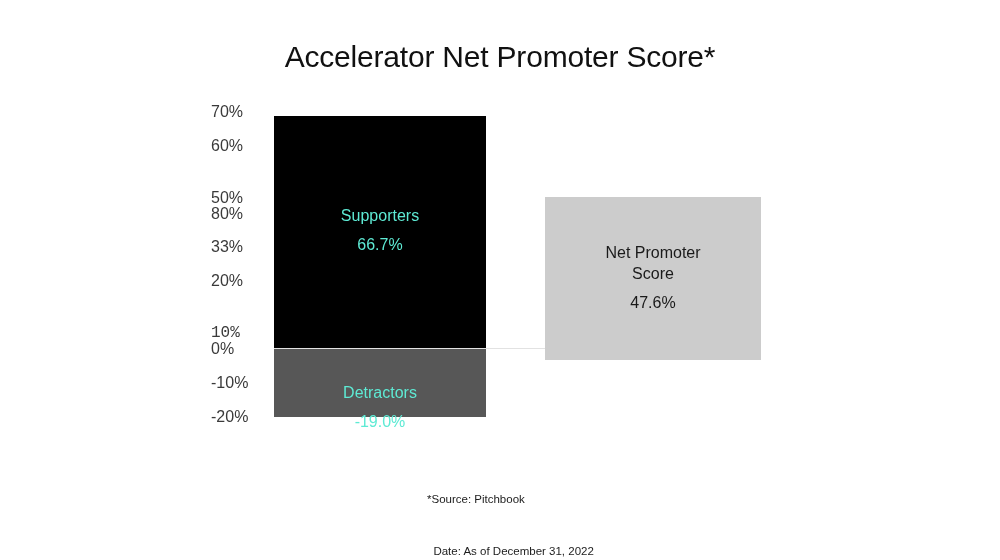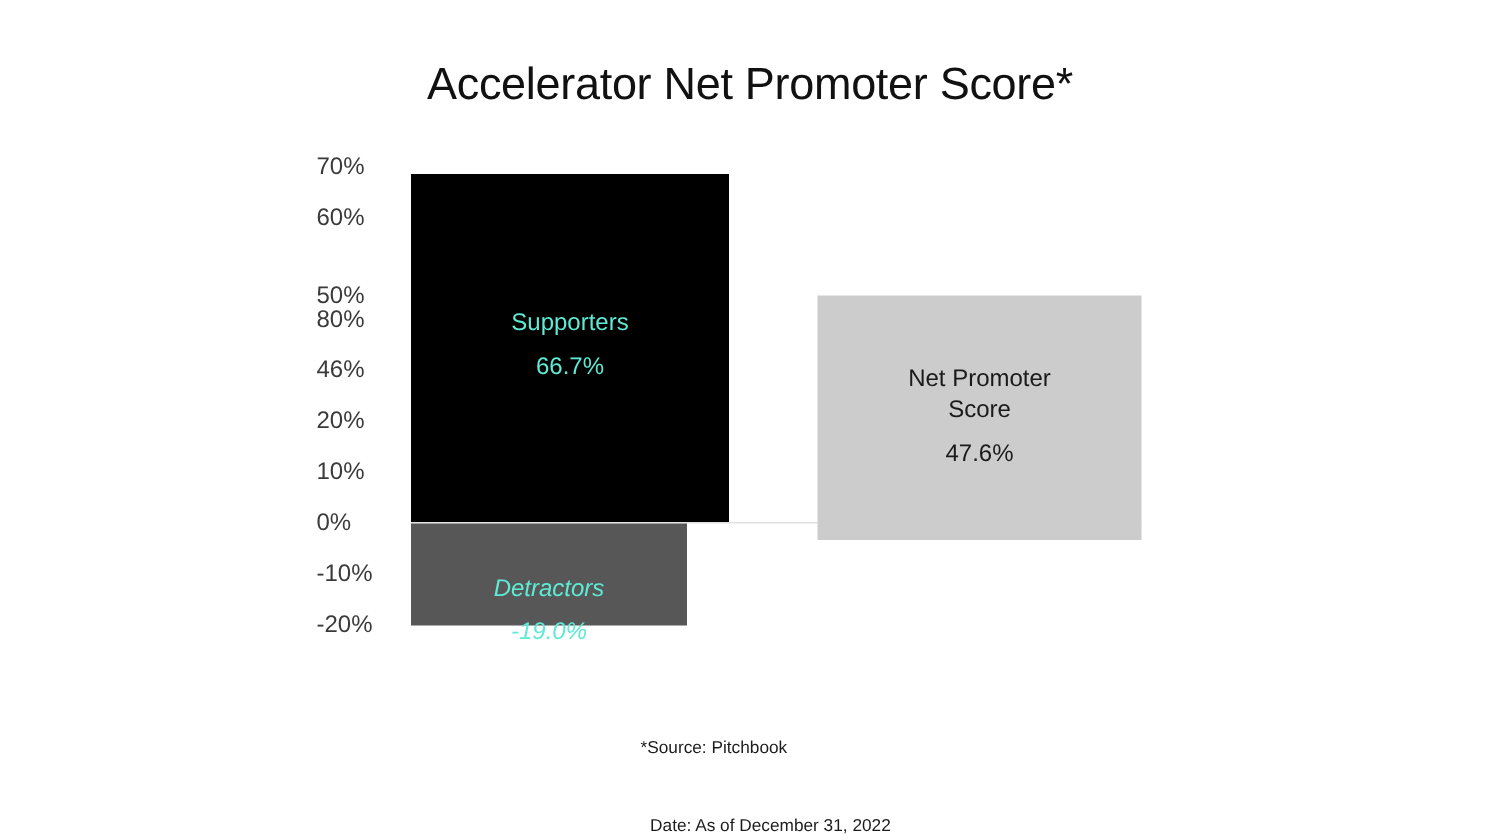"46%" div.y-tick { text: 46% -> 33% }
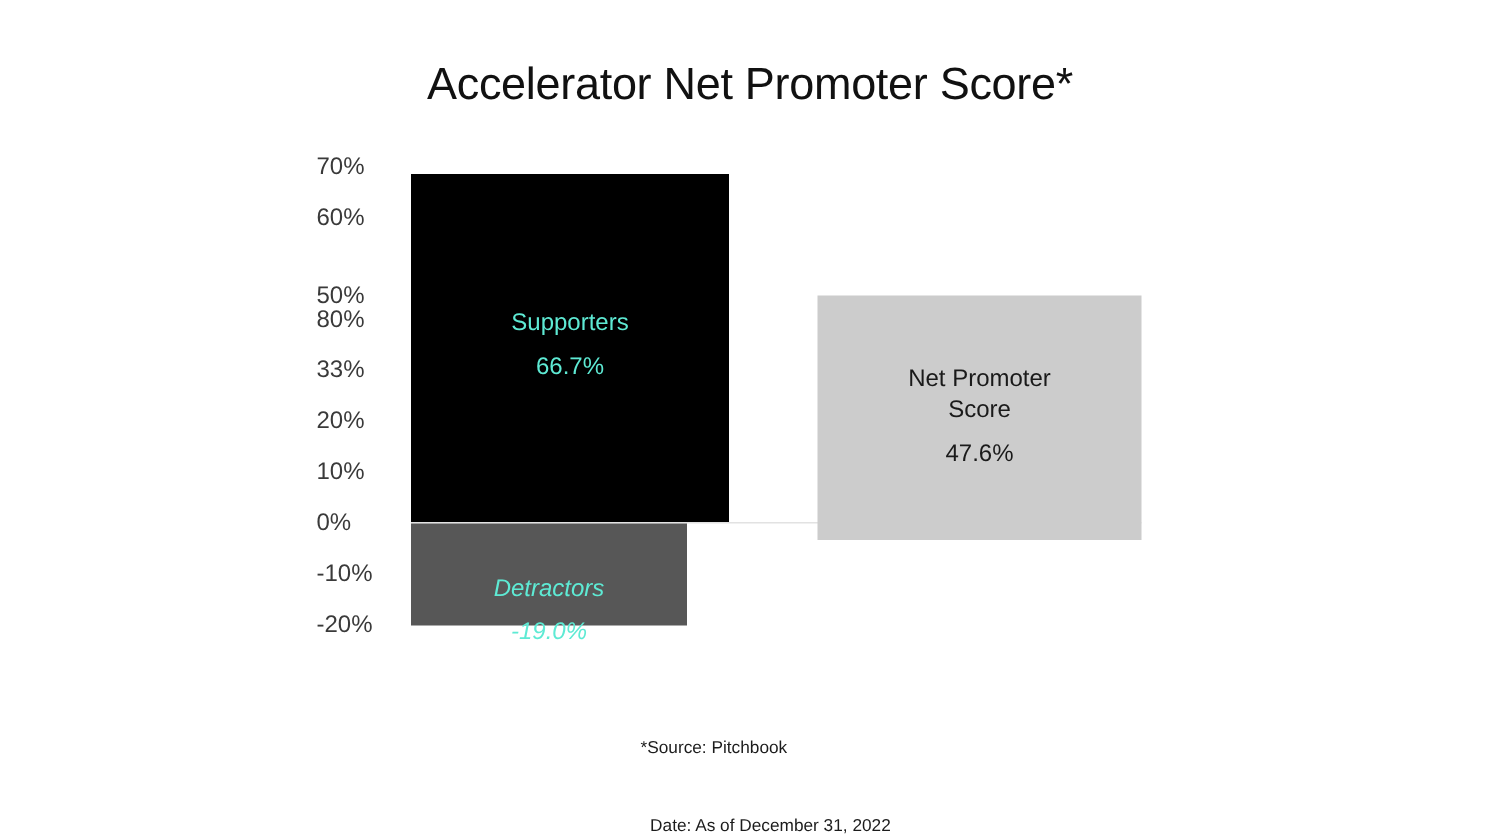"10%" div.y-tick { font-family: none -> Liberation Mono, monospace; top: 315px -> 333px }
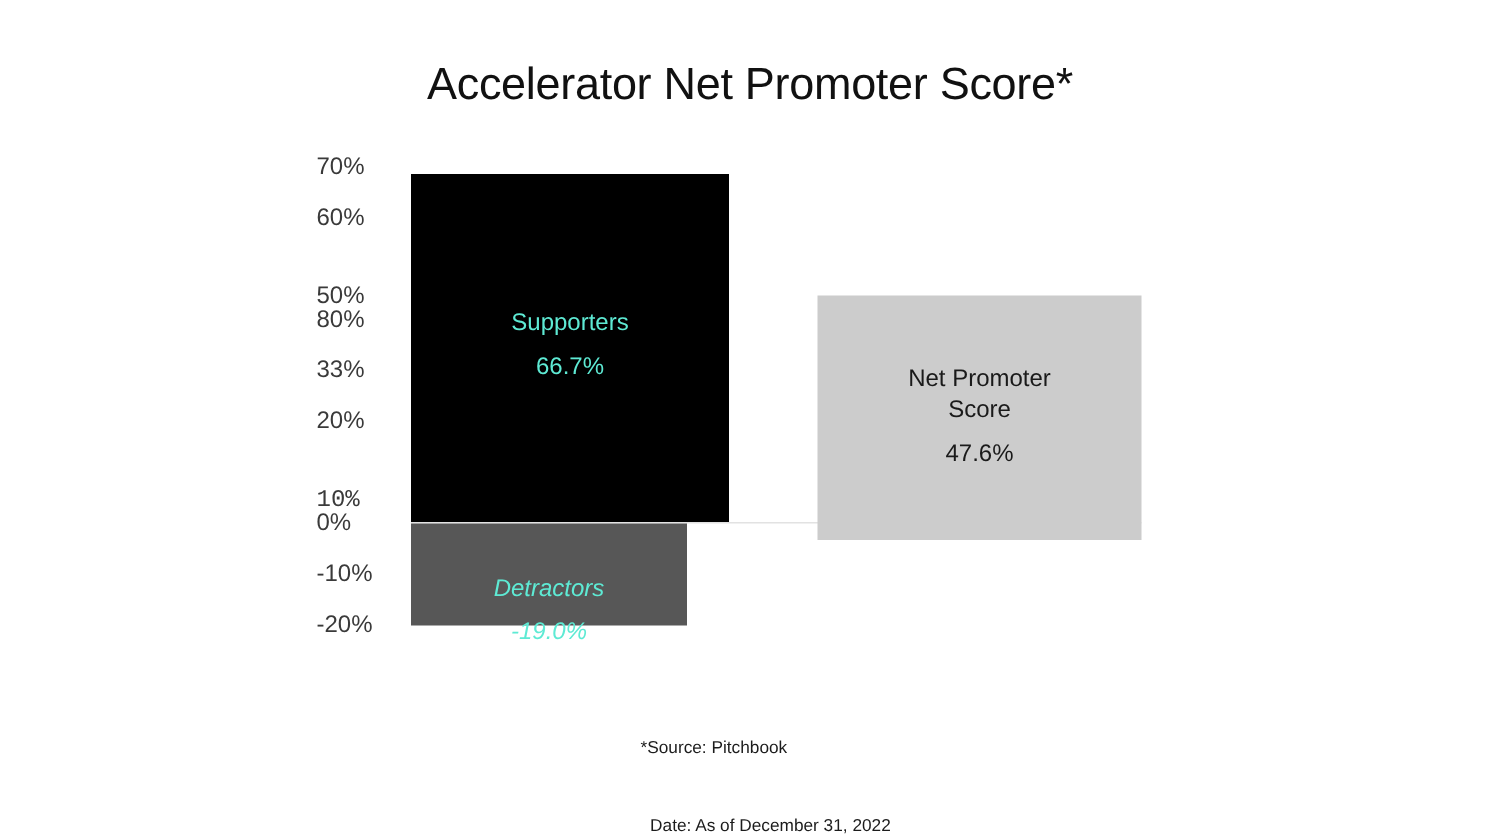"Detractors" #bar-detractors { font-style: italic -> none; width: 184px -> 212px }
